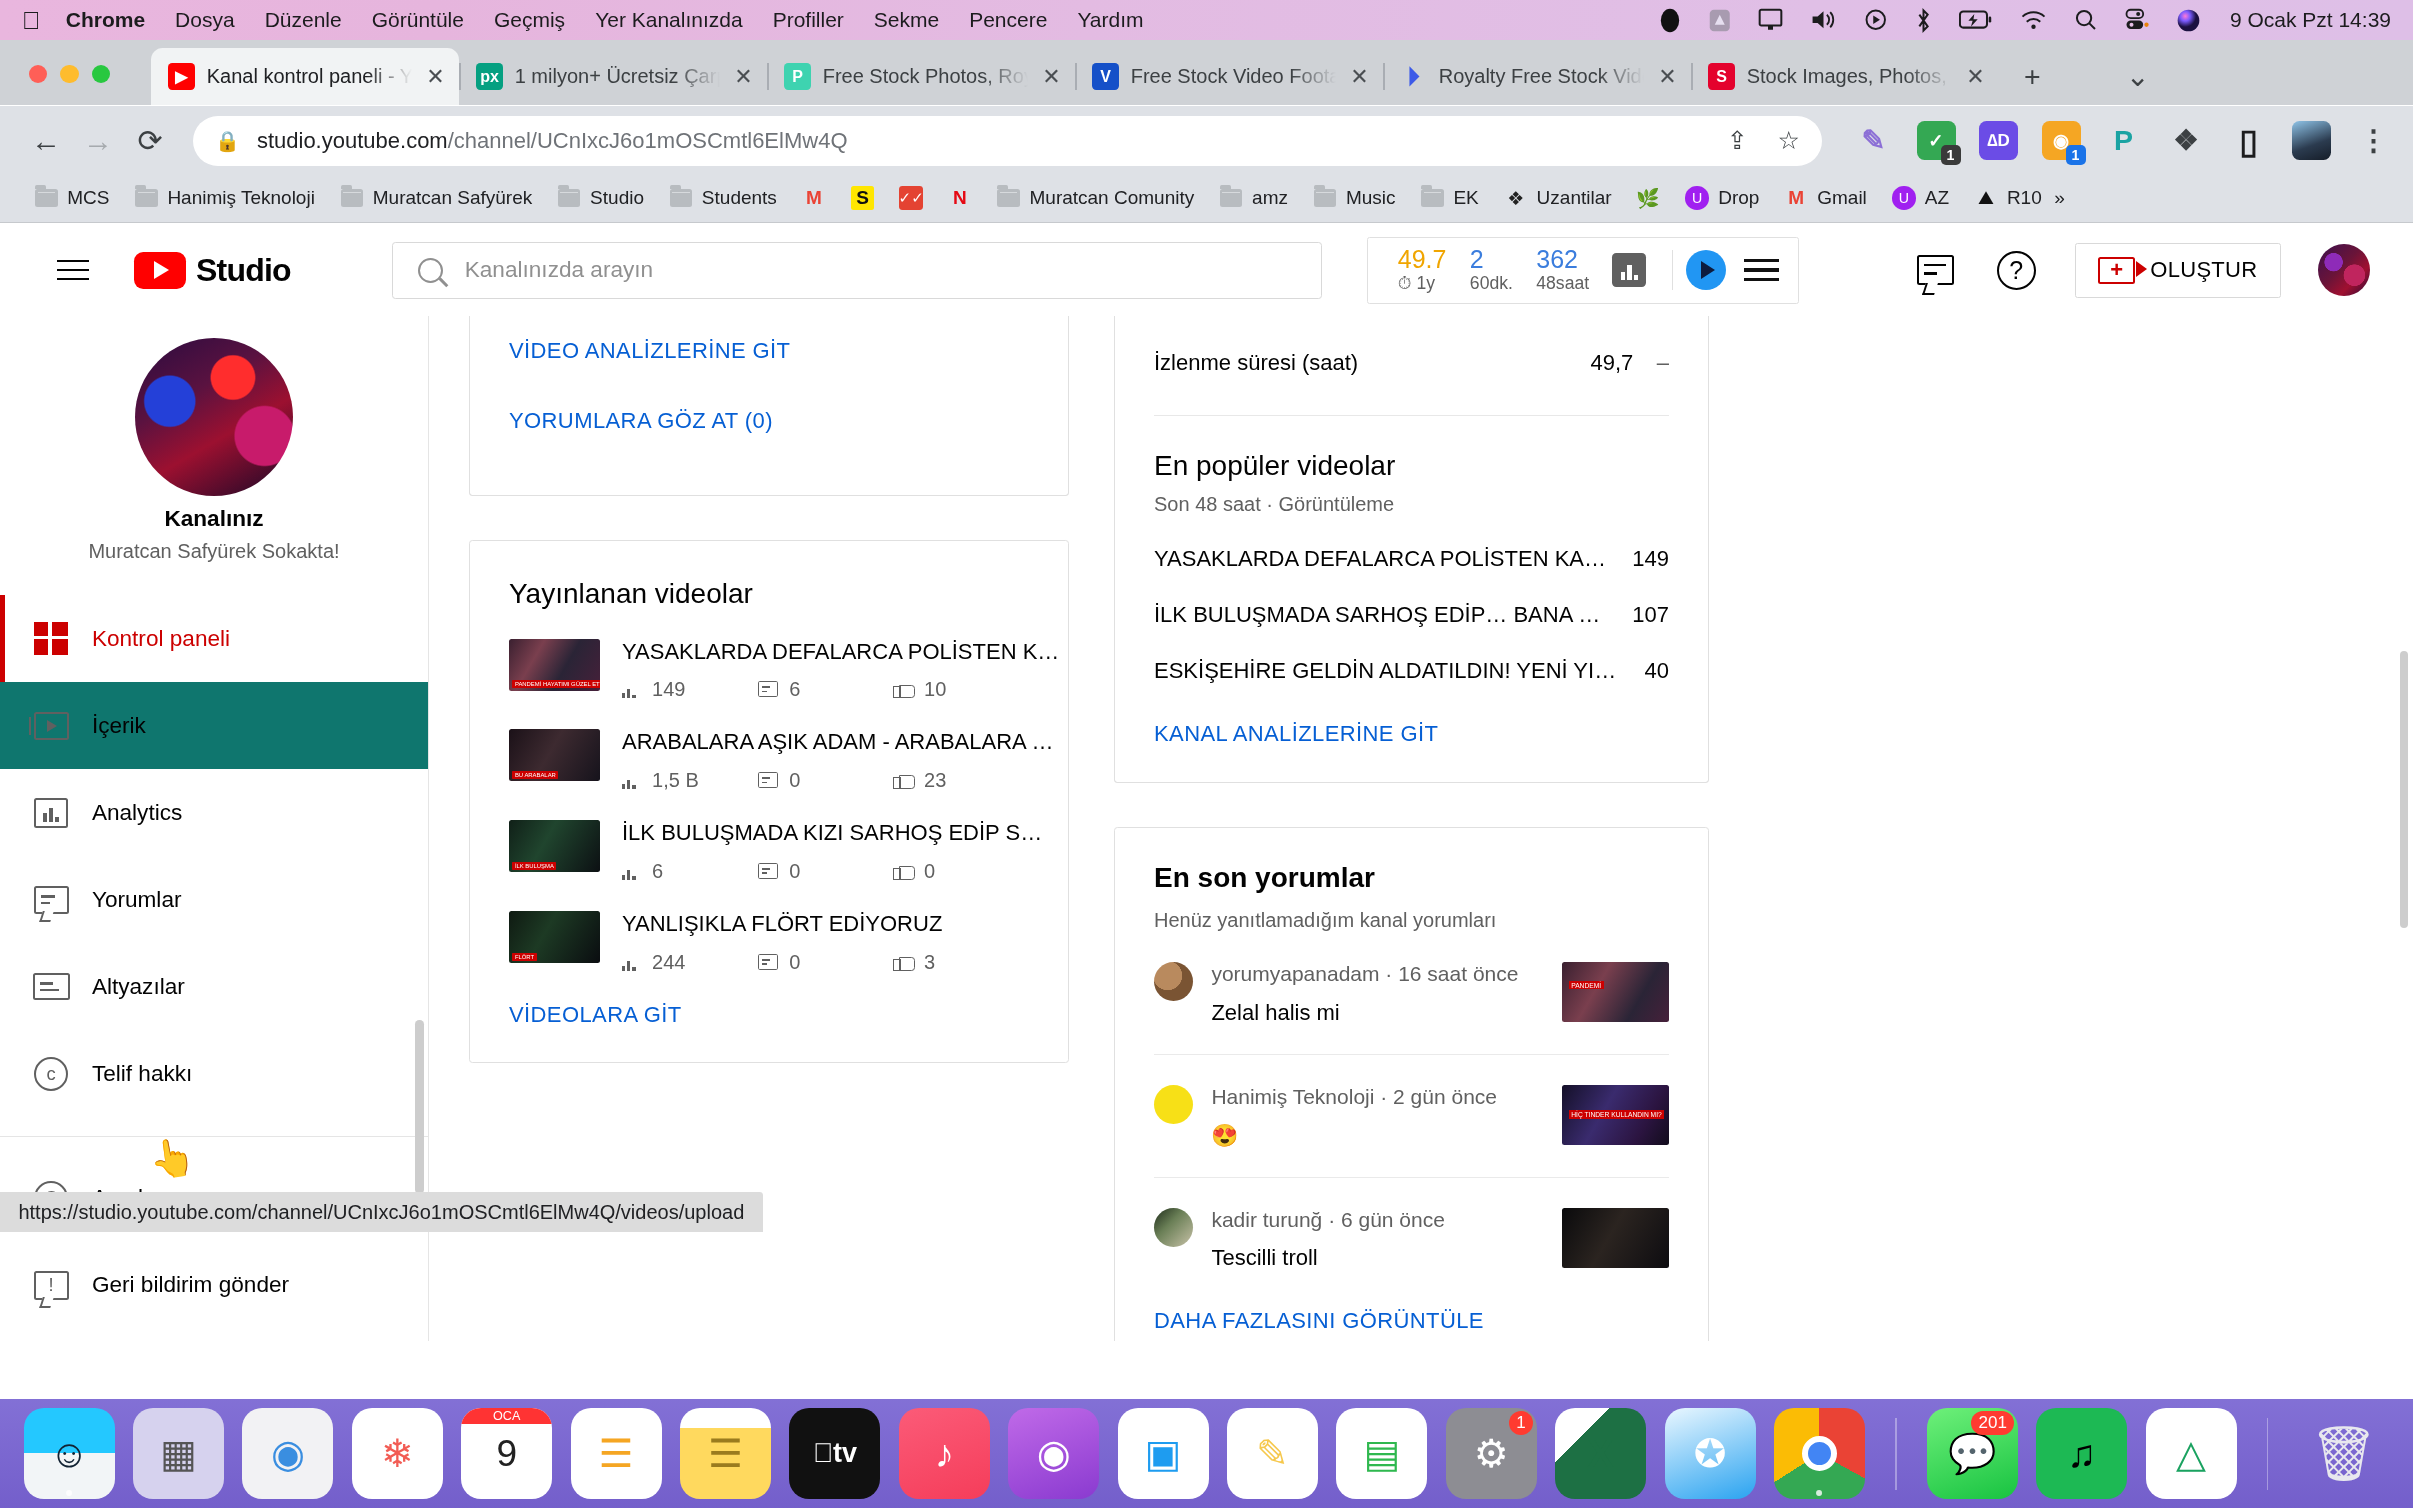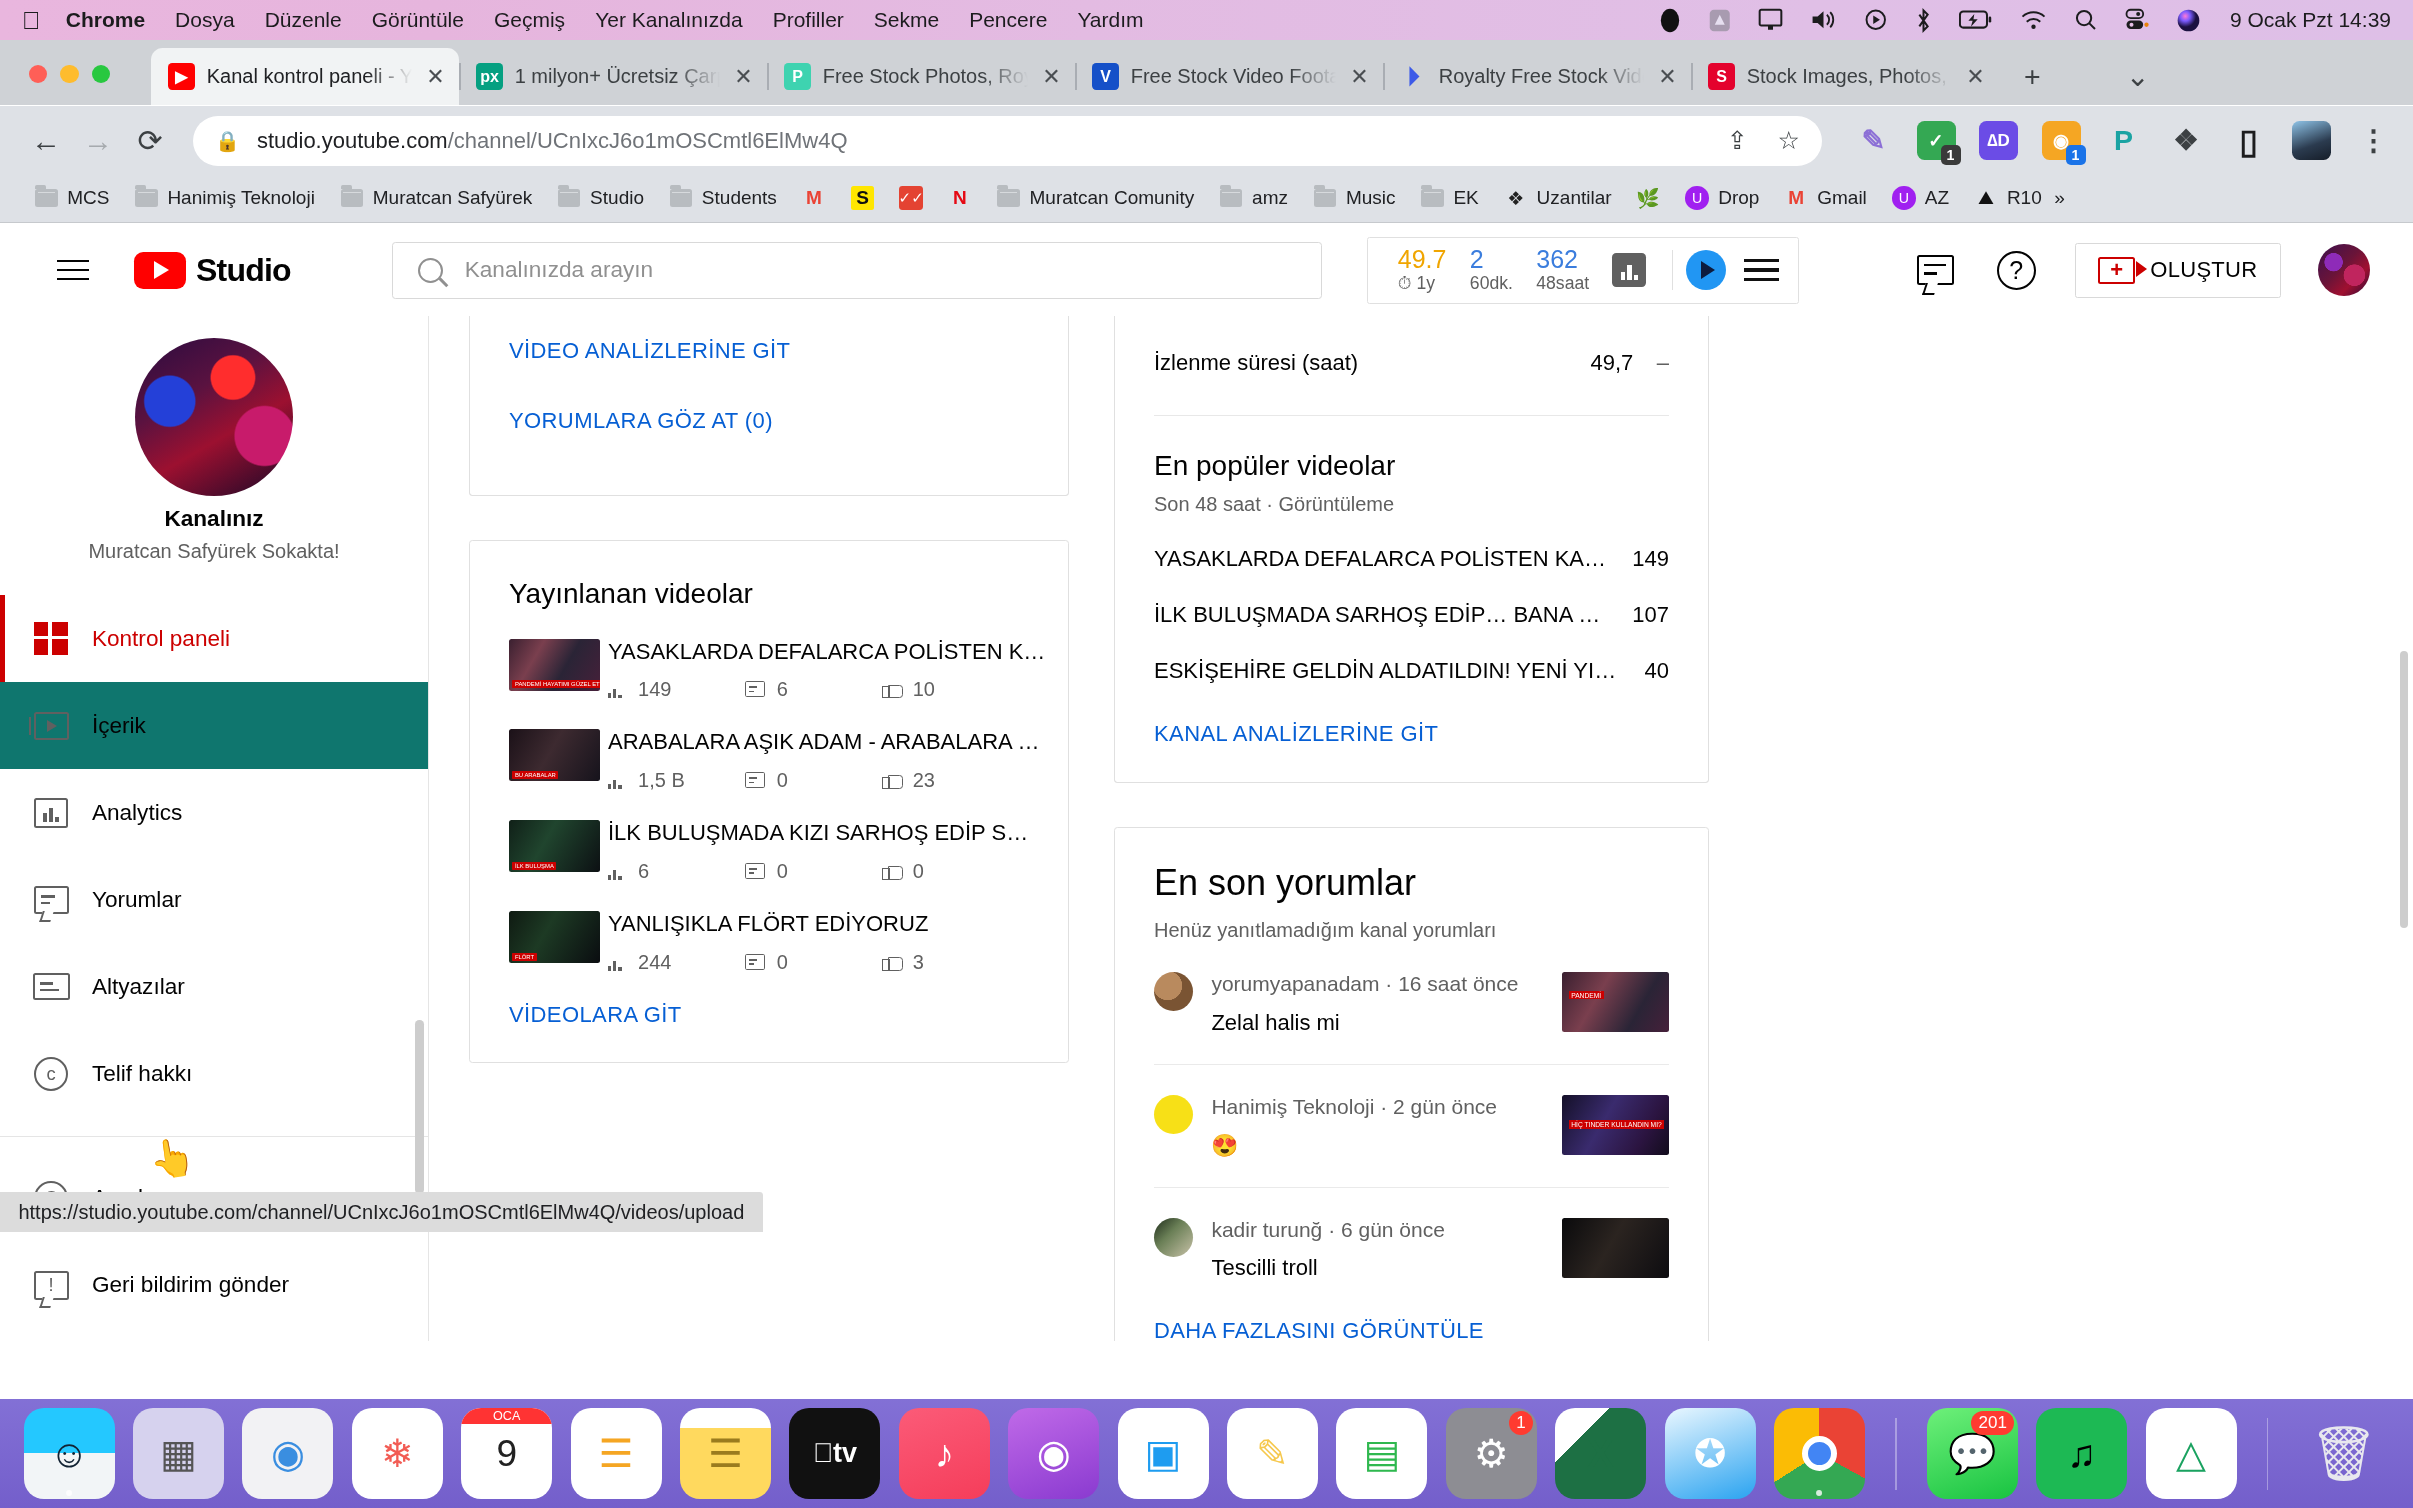"YASAKLARDA DEFALARCA POLİSTEN K…" .vrow { gap: 8px -> 22px }
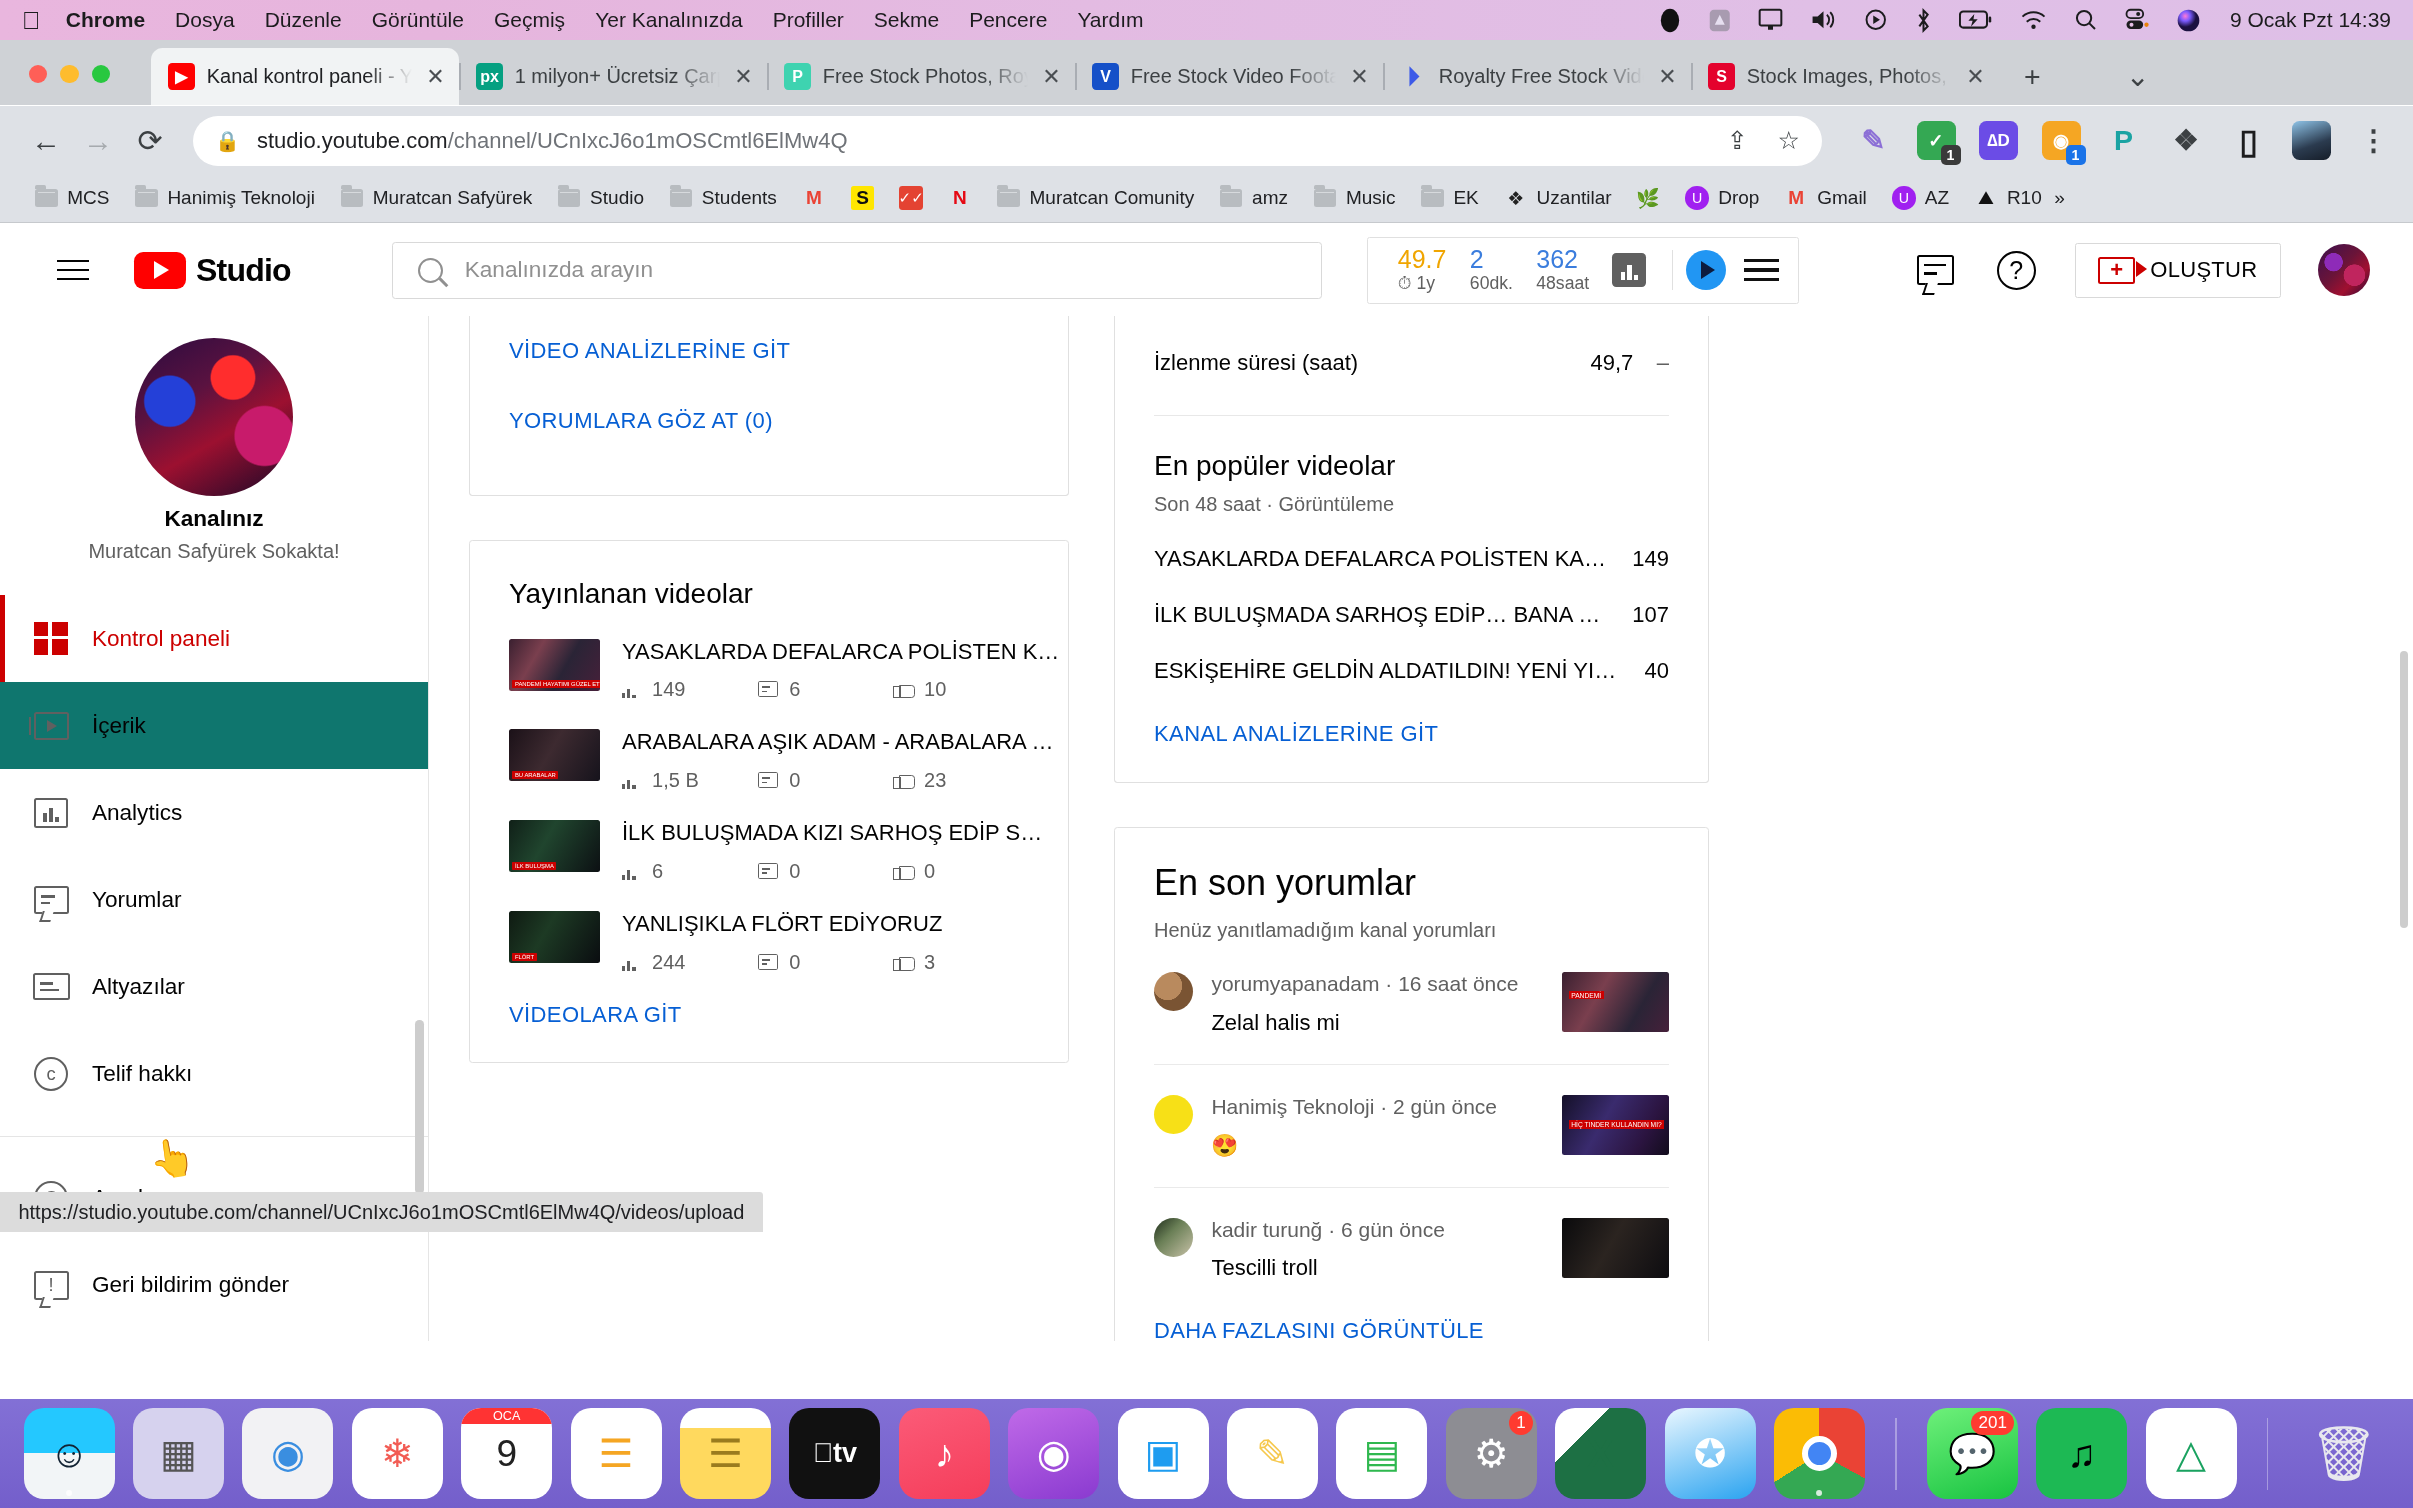"En son yorumlar" .com-h { font-size: 36px -> 28px; font-weight: 400 -> 700 }
